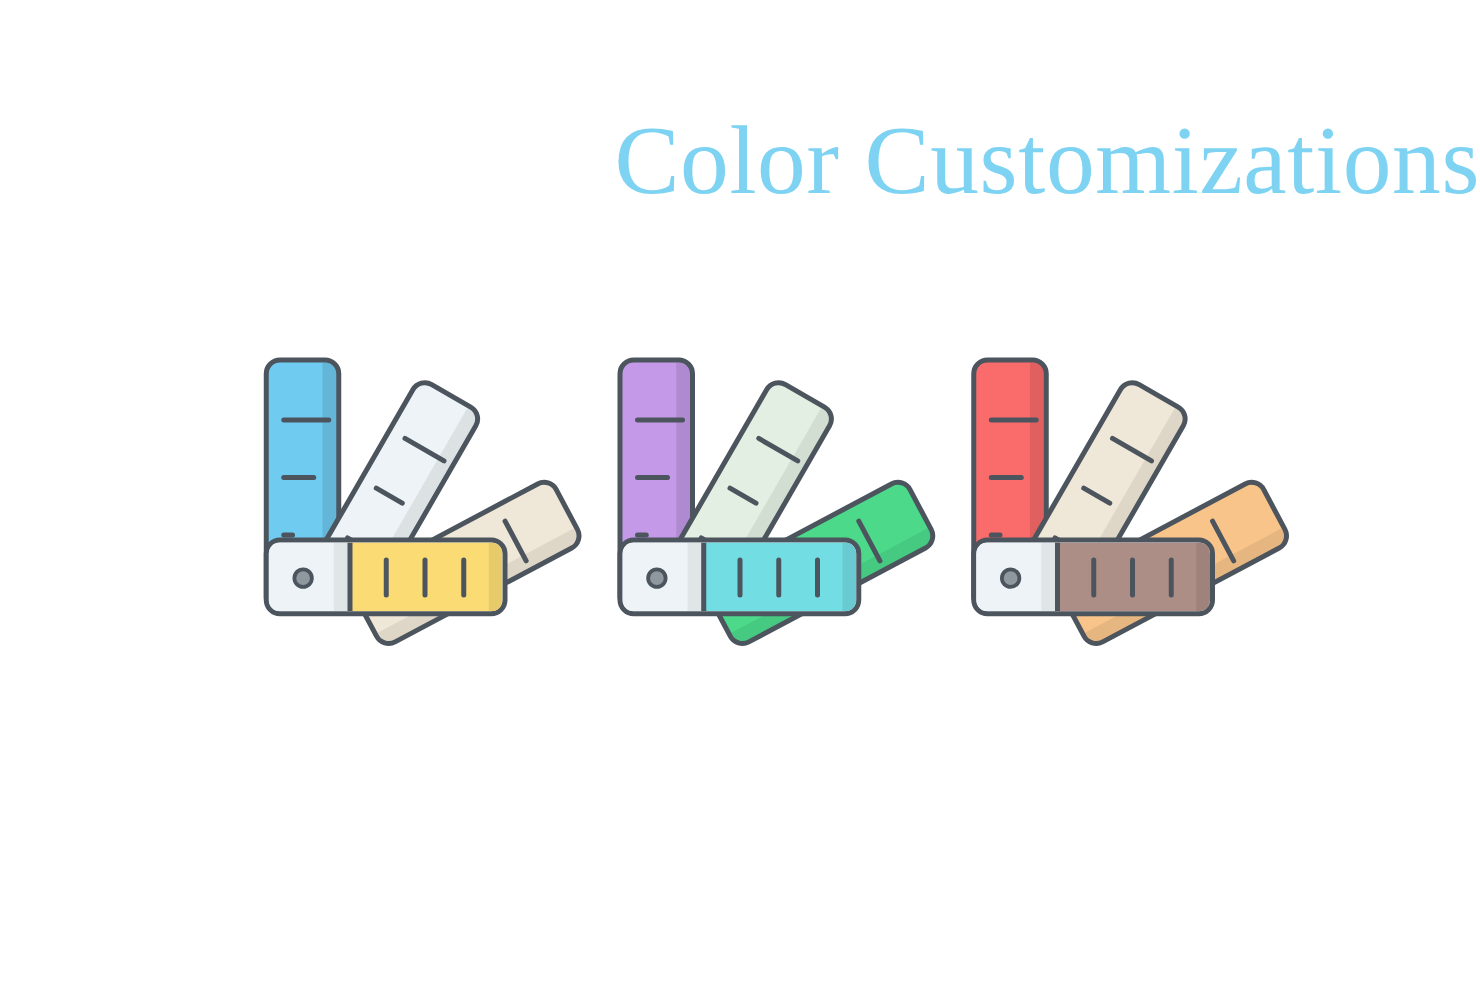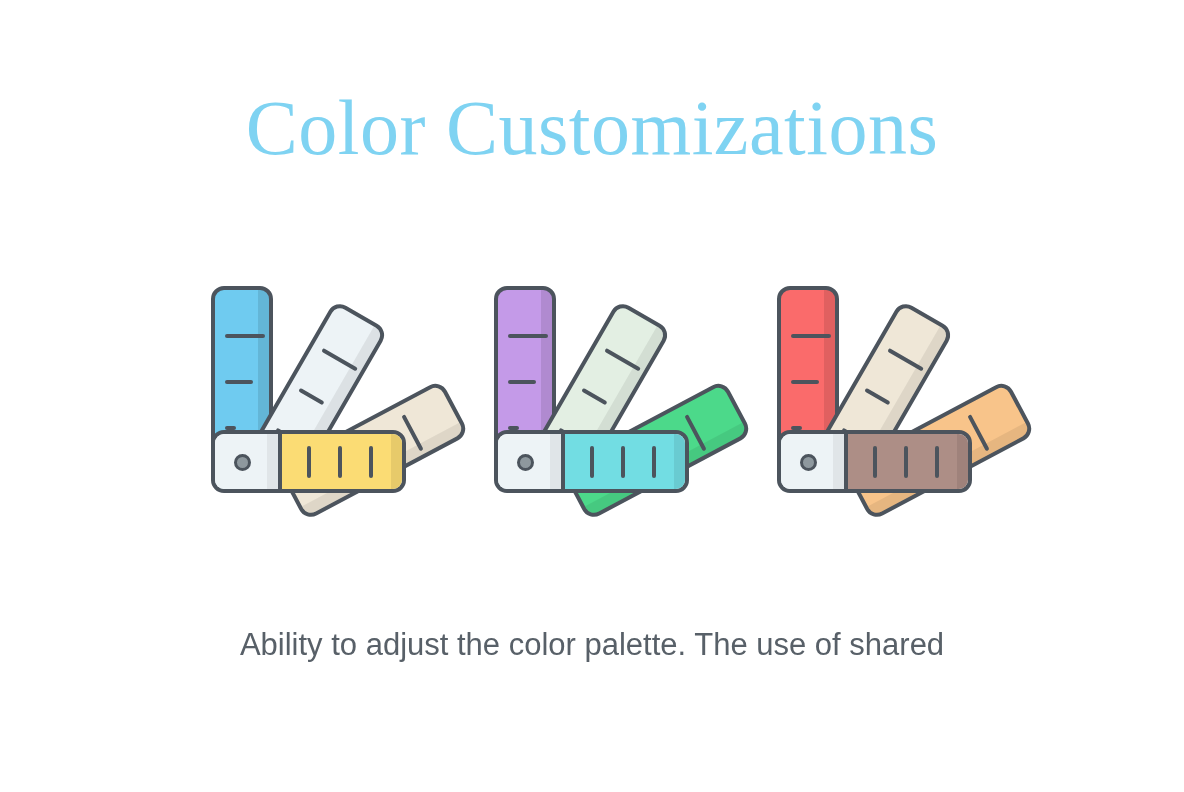"Color Customizations" #page-title { text-align: center -> right }
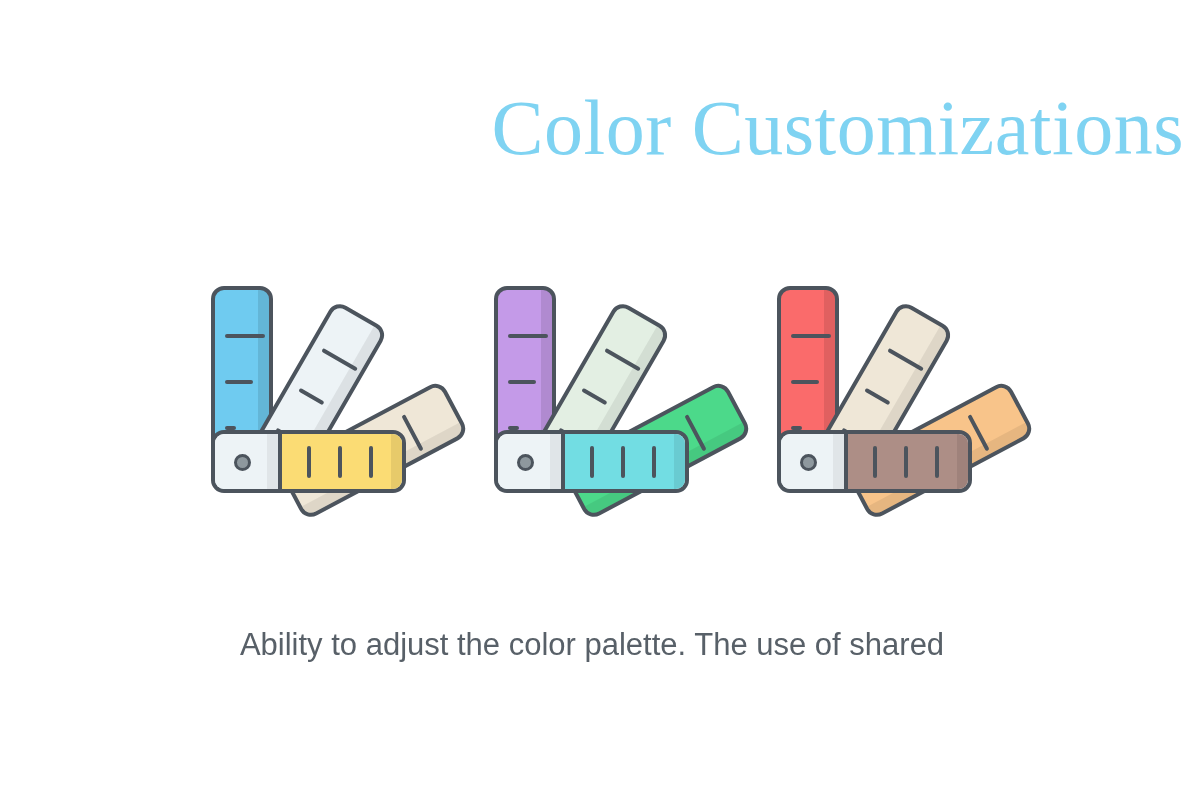"Ability to adjust the color" span.line { html: <span>Ability to adjust the color palette. The use of shared</span> -> none }
